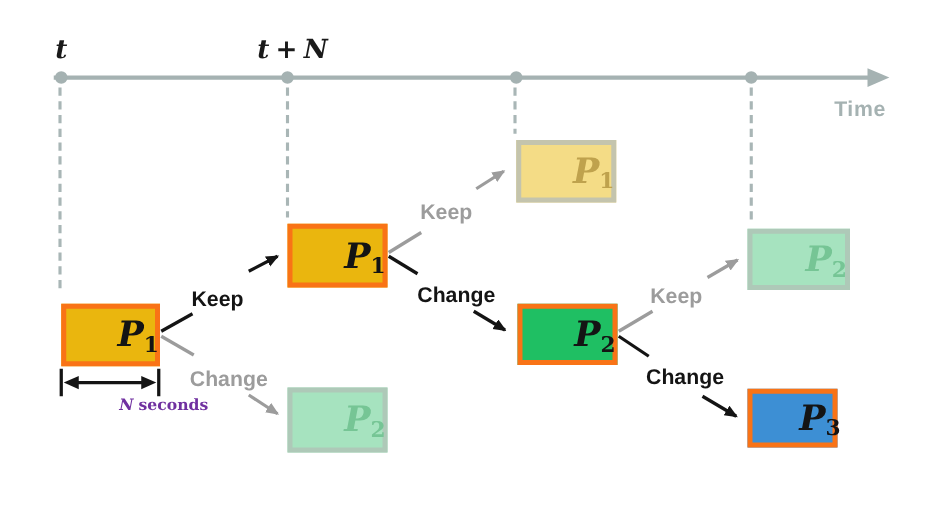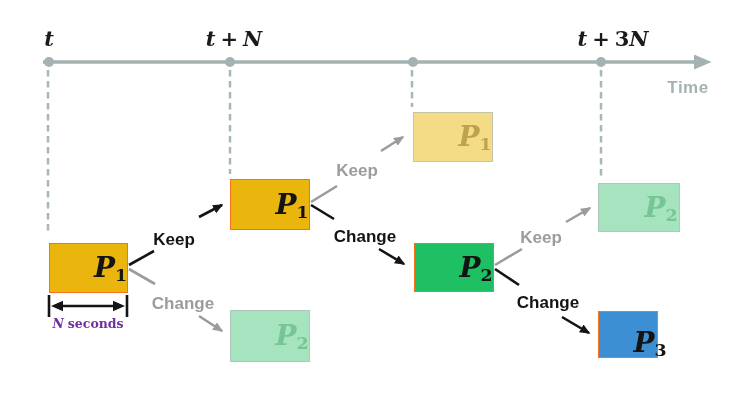"t + 3N" div.tick-label { html: <div><span>t</span><span>+</span><span>3</span><span>N</span></div> -> none }
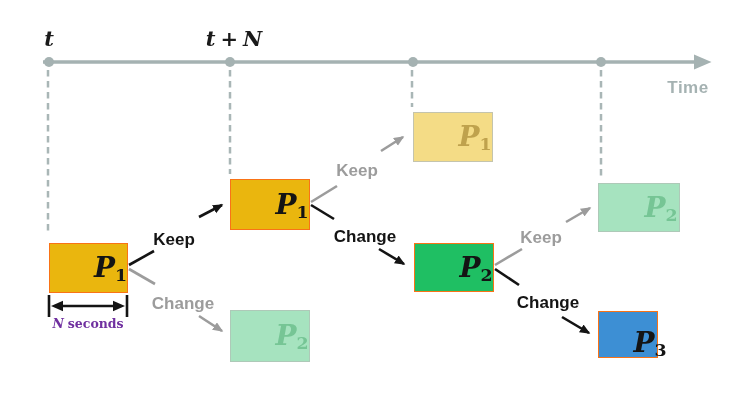"P1" .pbox { border: 1px solid #f97316 -> 4px solid #f97316 }
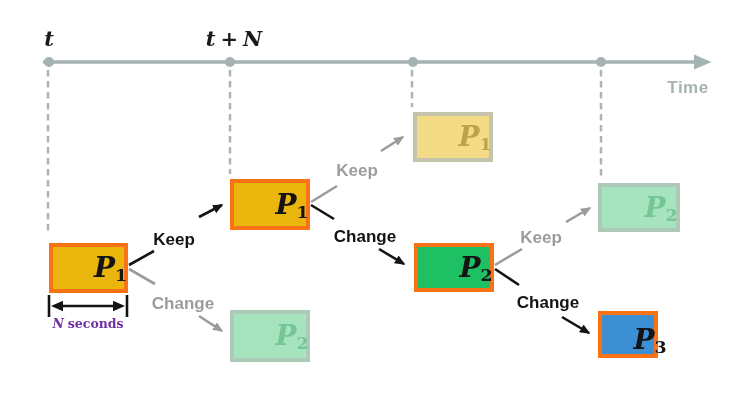"N seconds" .nsec { margin-left: none -> 43px }
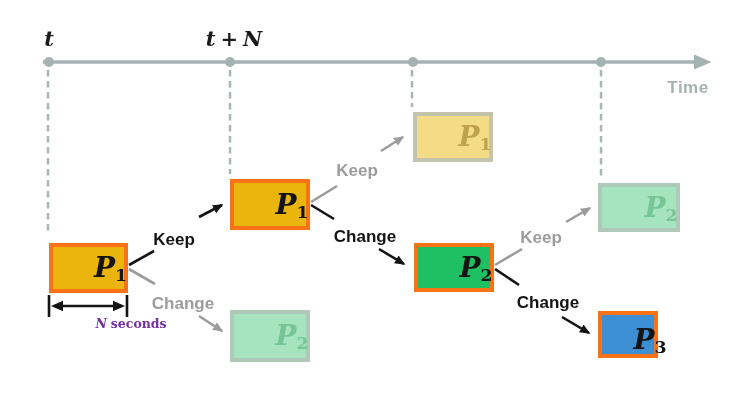"P3" div.pbox { align-items: flex-end -> none; width: 60px -> 72px }
